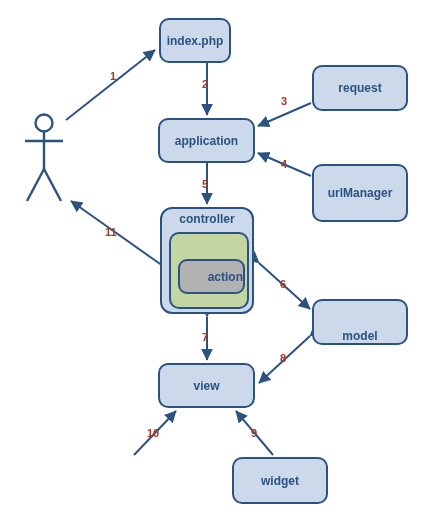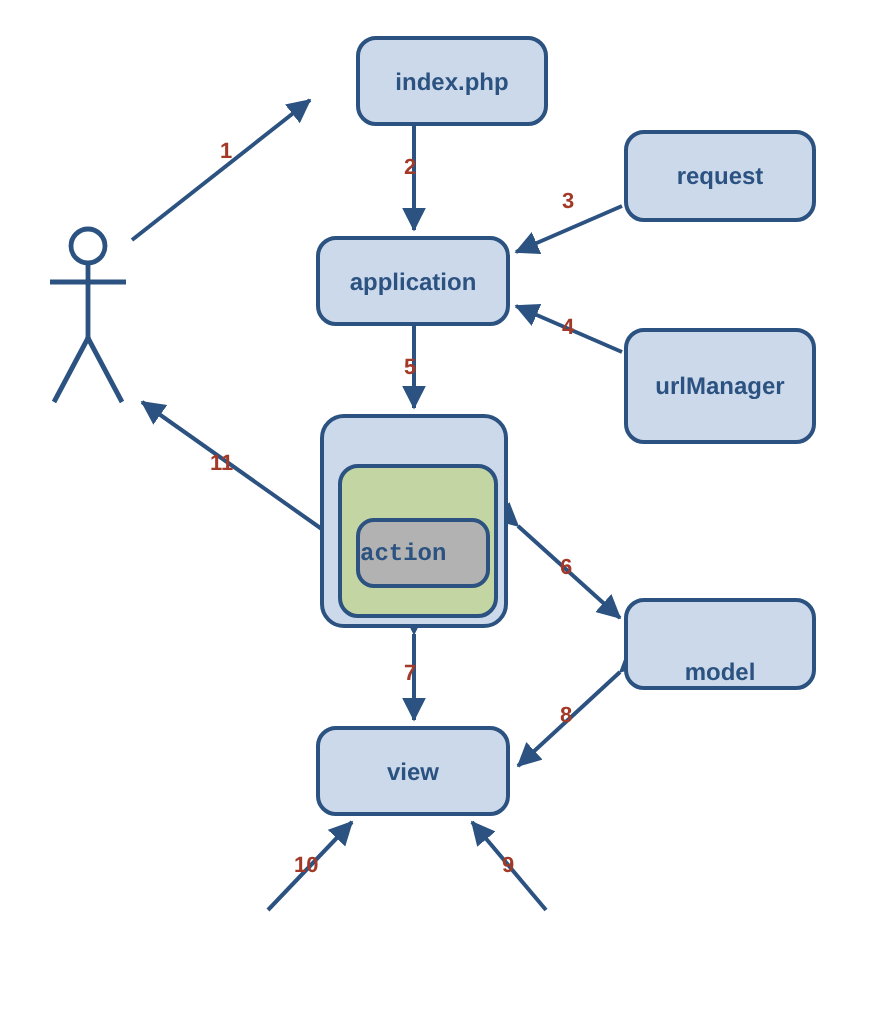"index.php" div.node { margin-left: 19px -> none; width: 96px -> 72px }
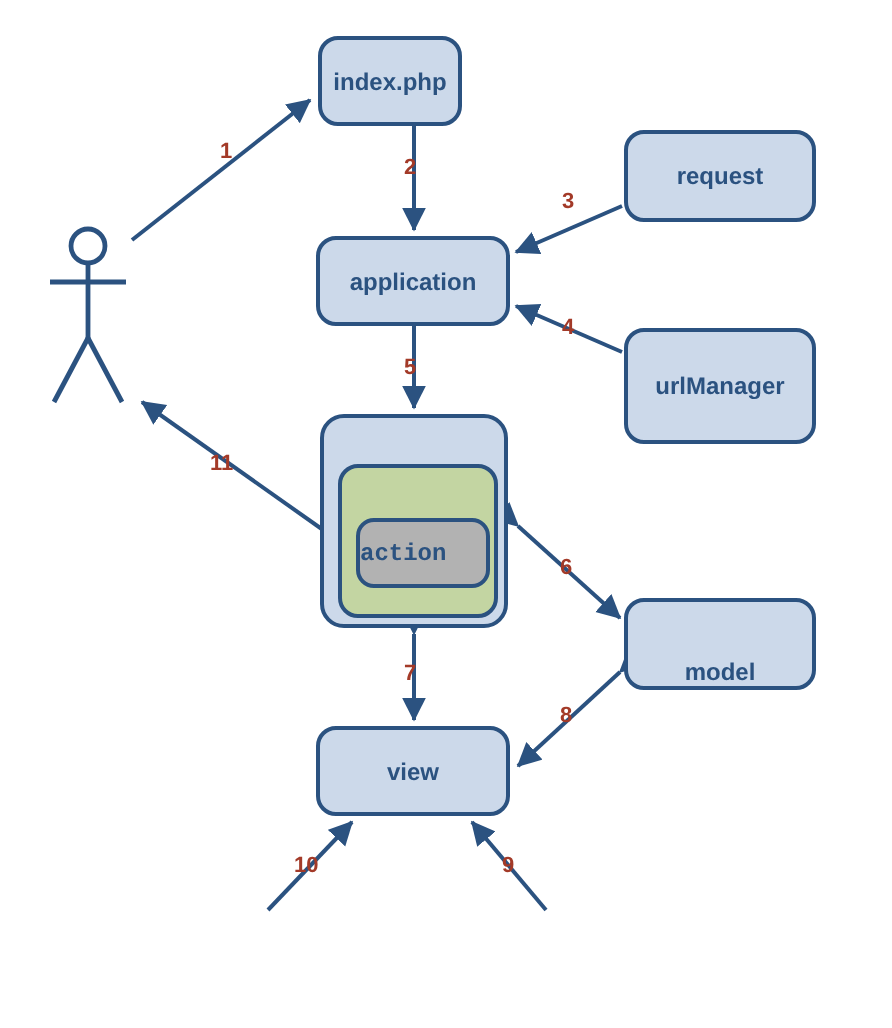"controller" span.nlabel { html: none -> <span>controller</span> }
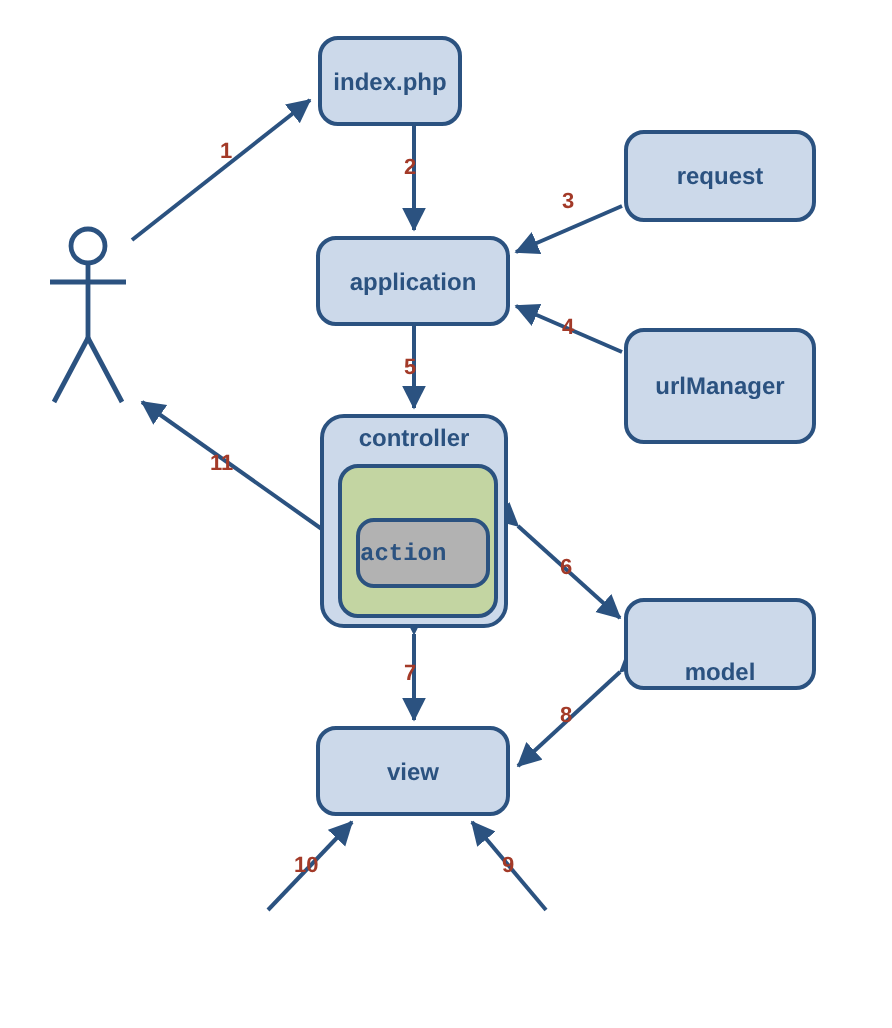"action" .subnode.action { font-family: Liberation Mono, monospace -> none; justify-content: flex-start -> flex-end }
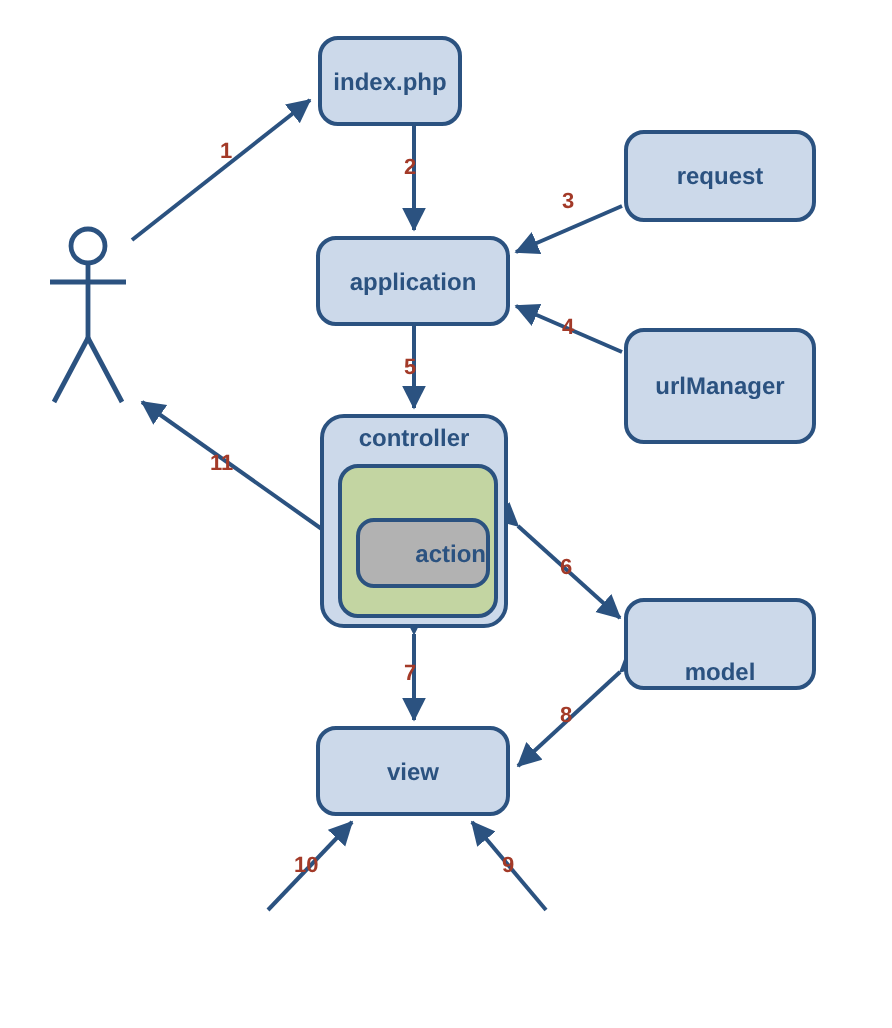"widget" div.node { html: none -> <div> <span>widget</span> </div> }
